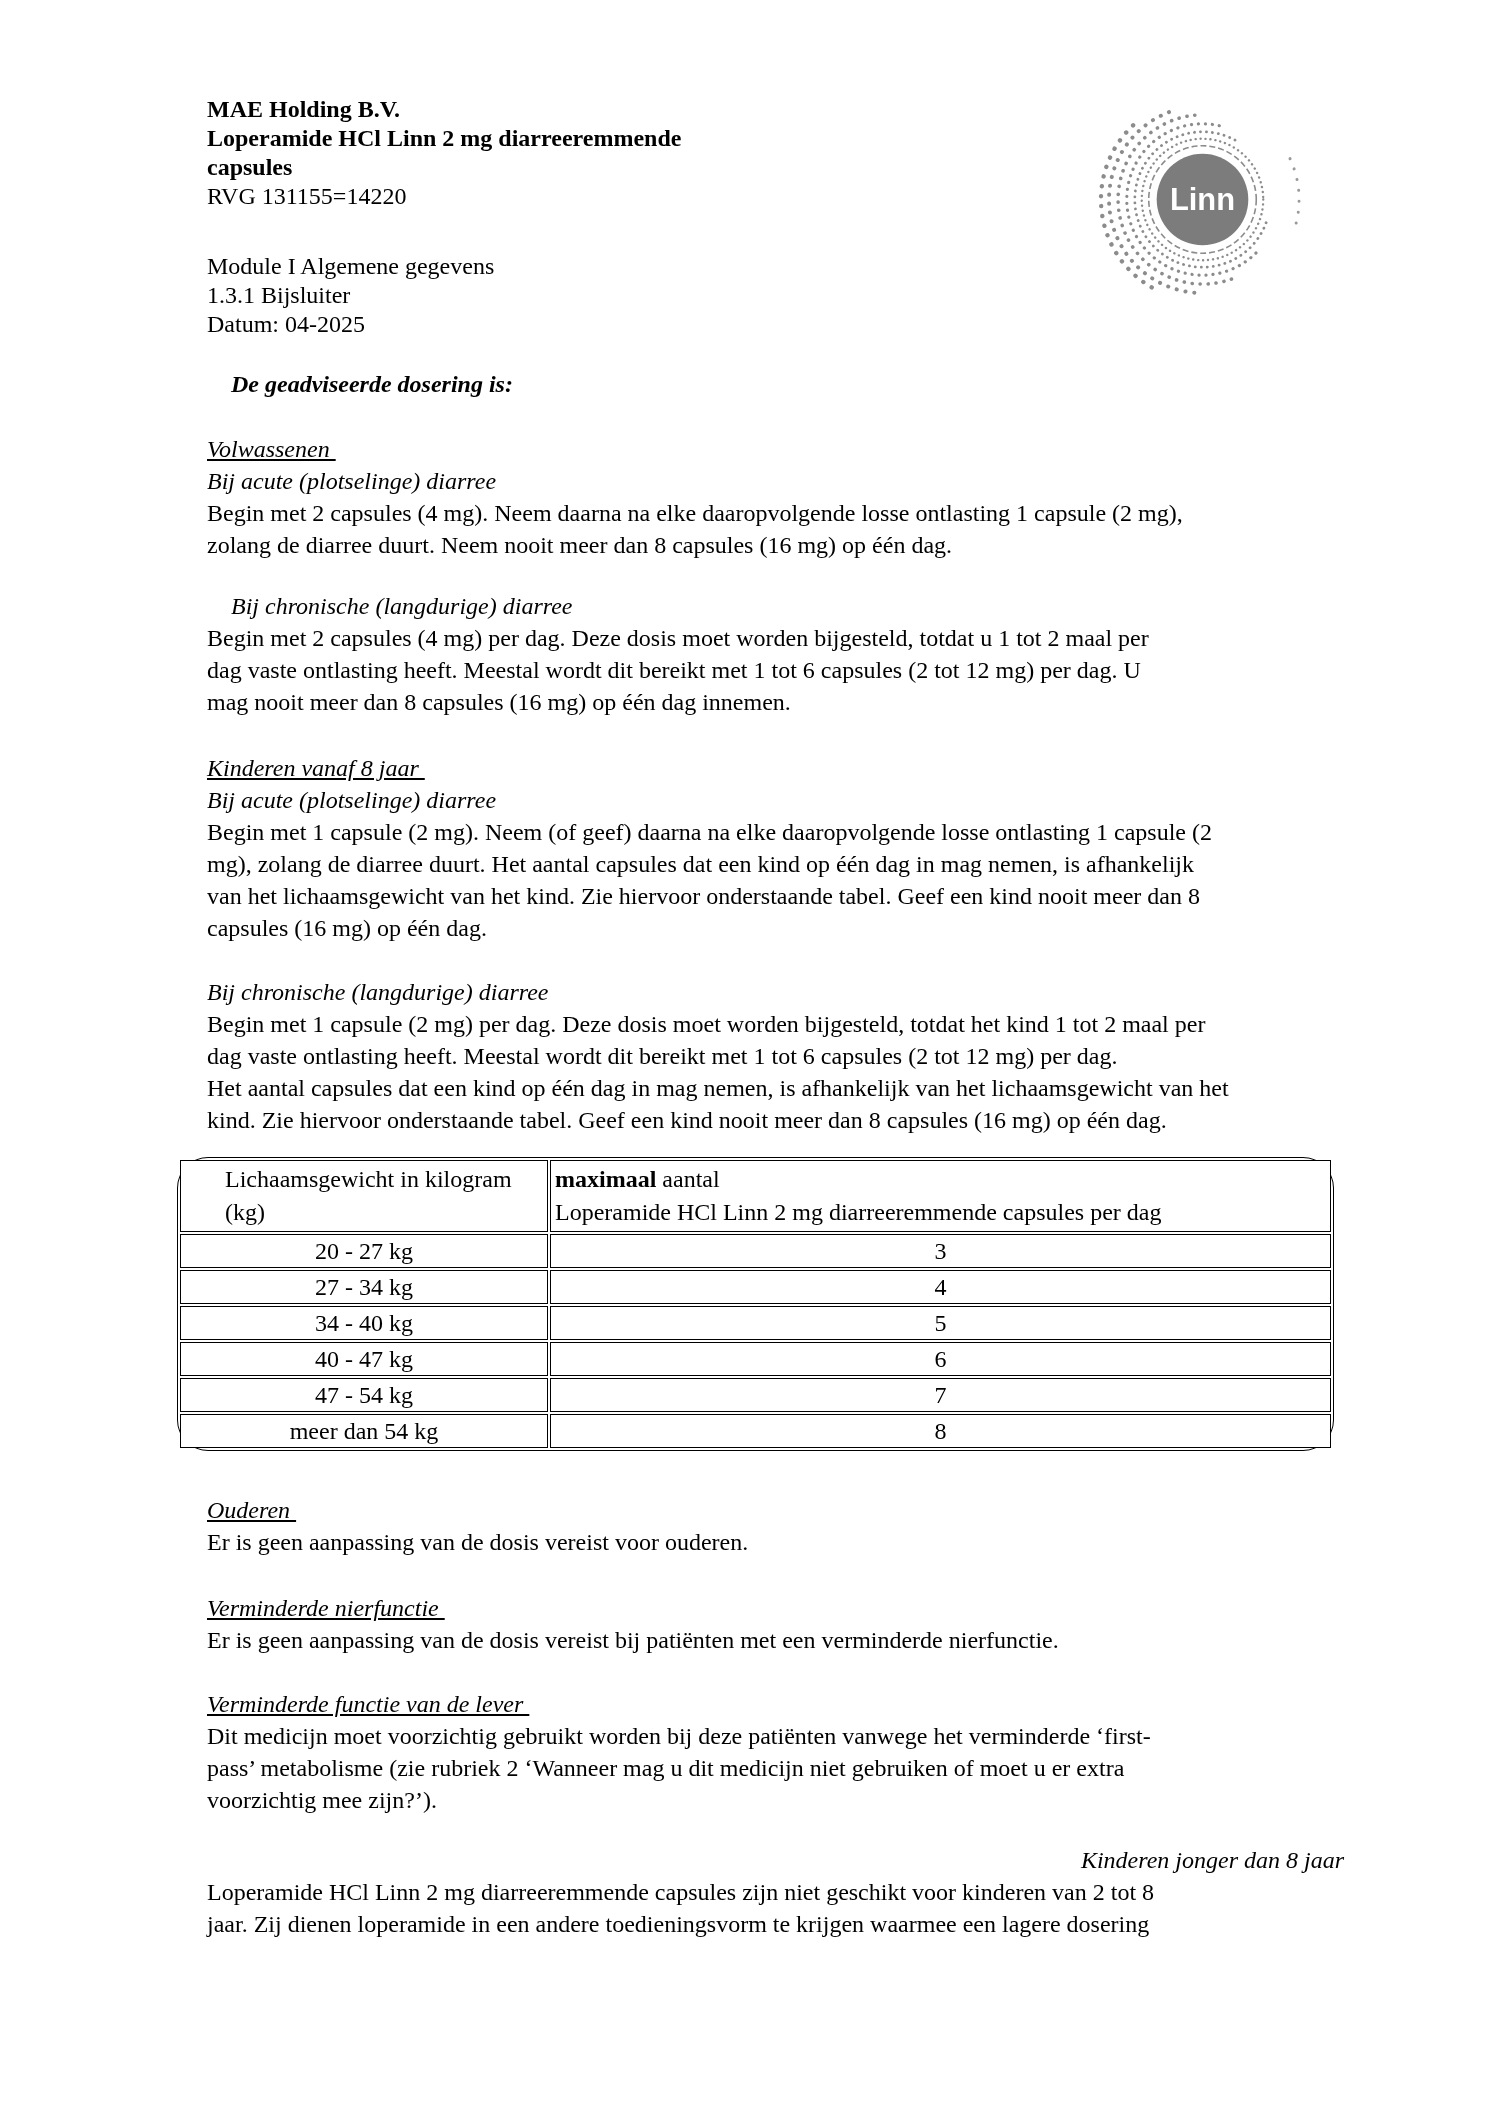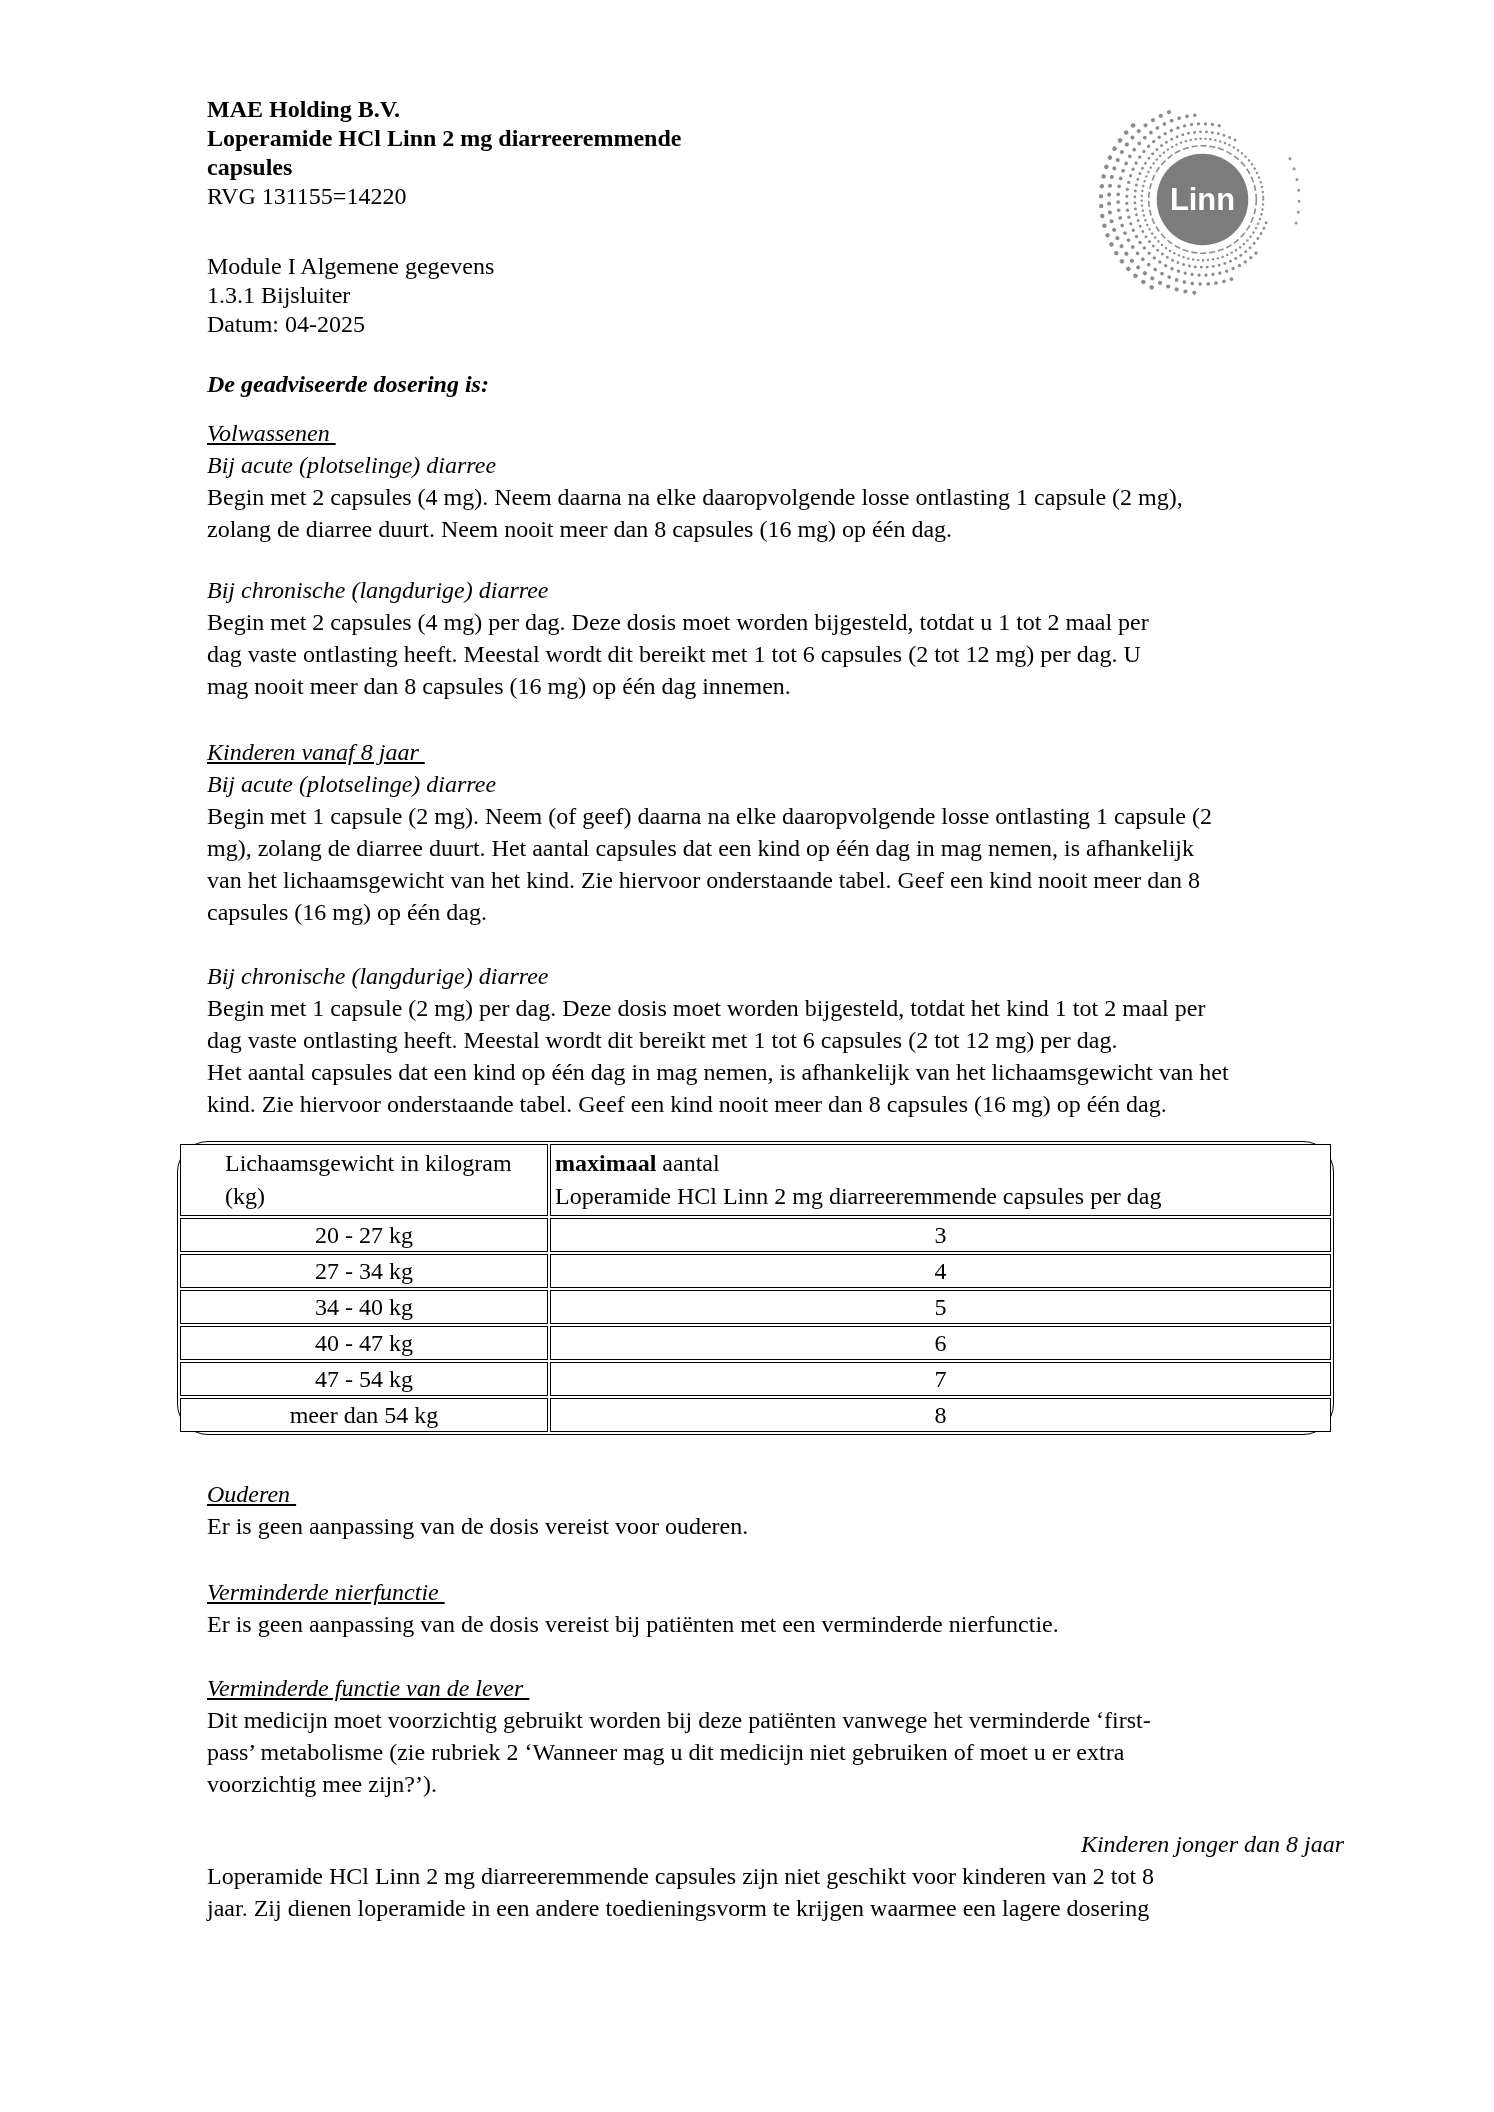"De geadviseerde dosering is:" .mt29 { margin-left: none -> 24px }
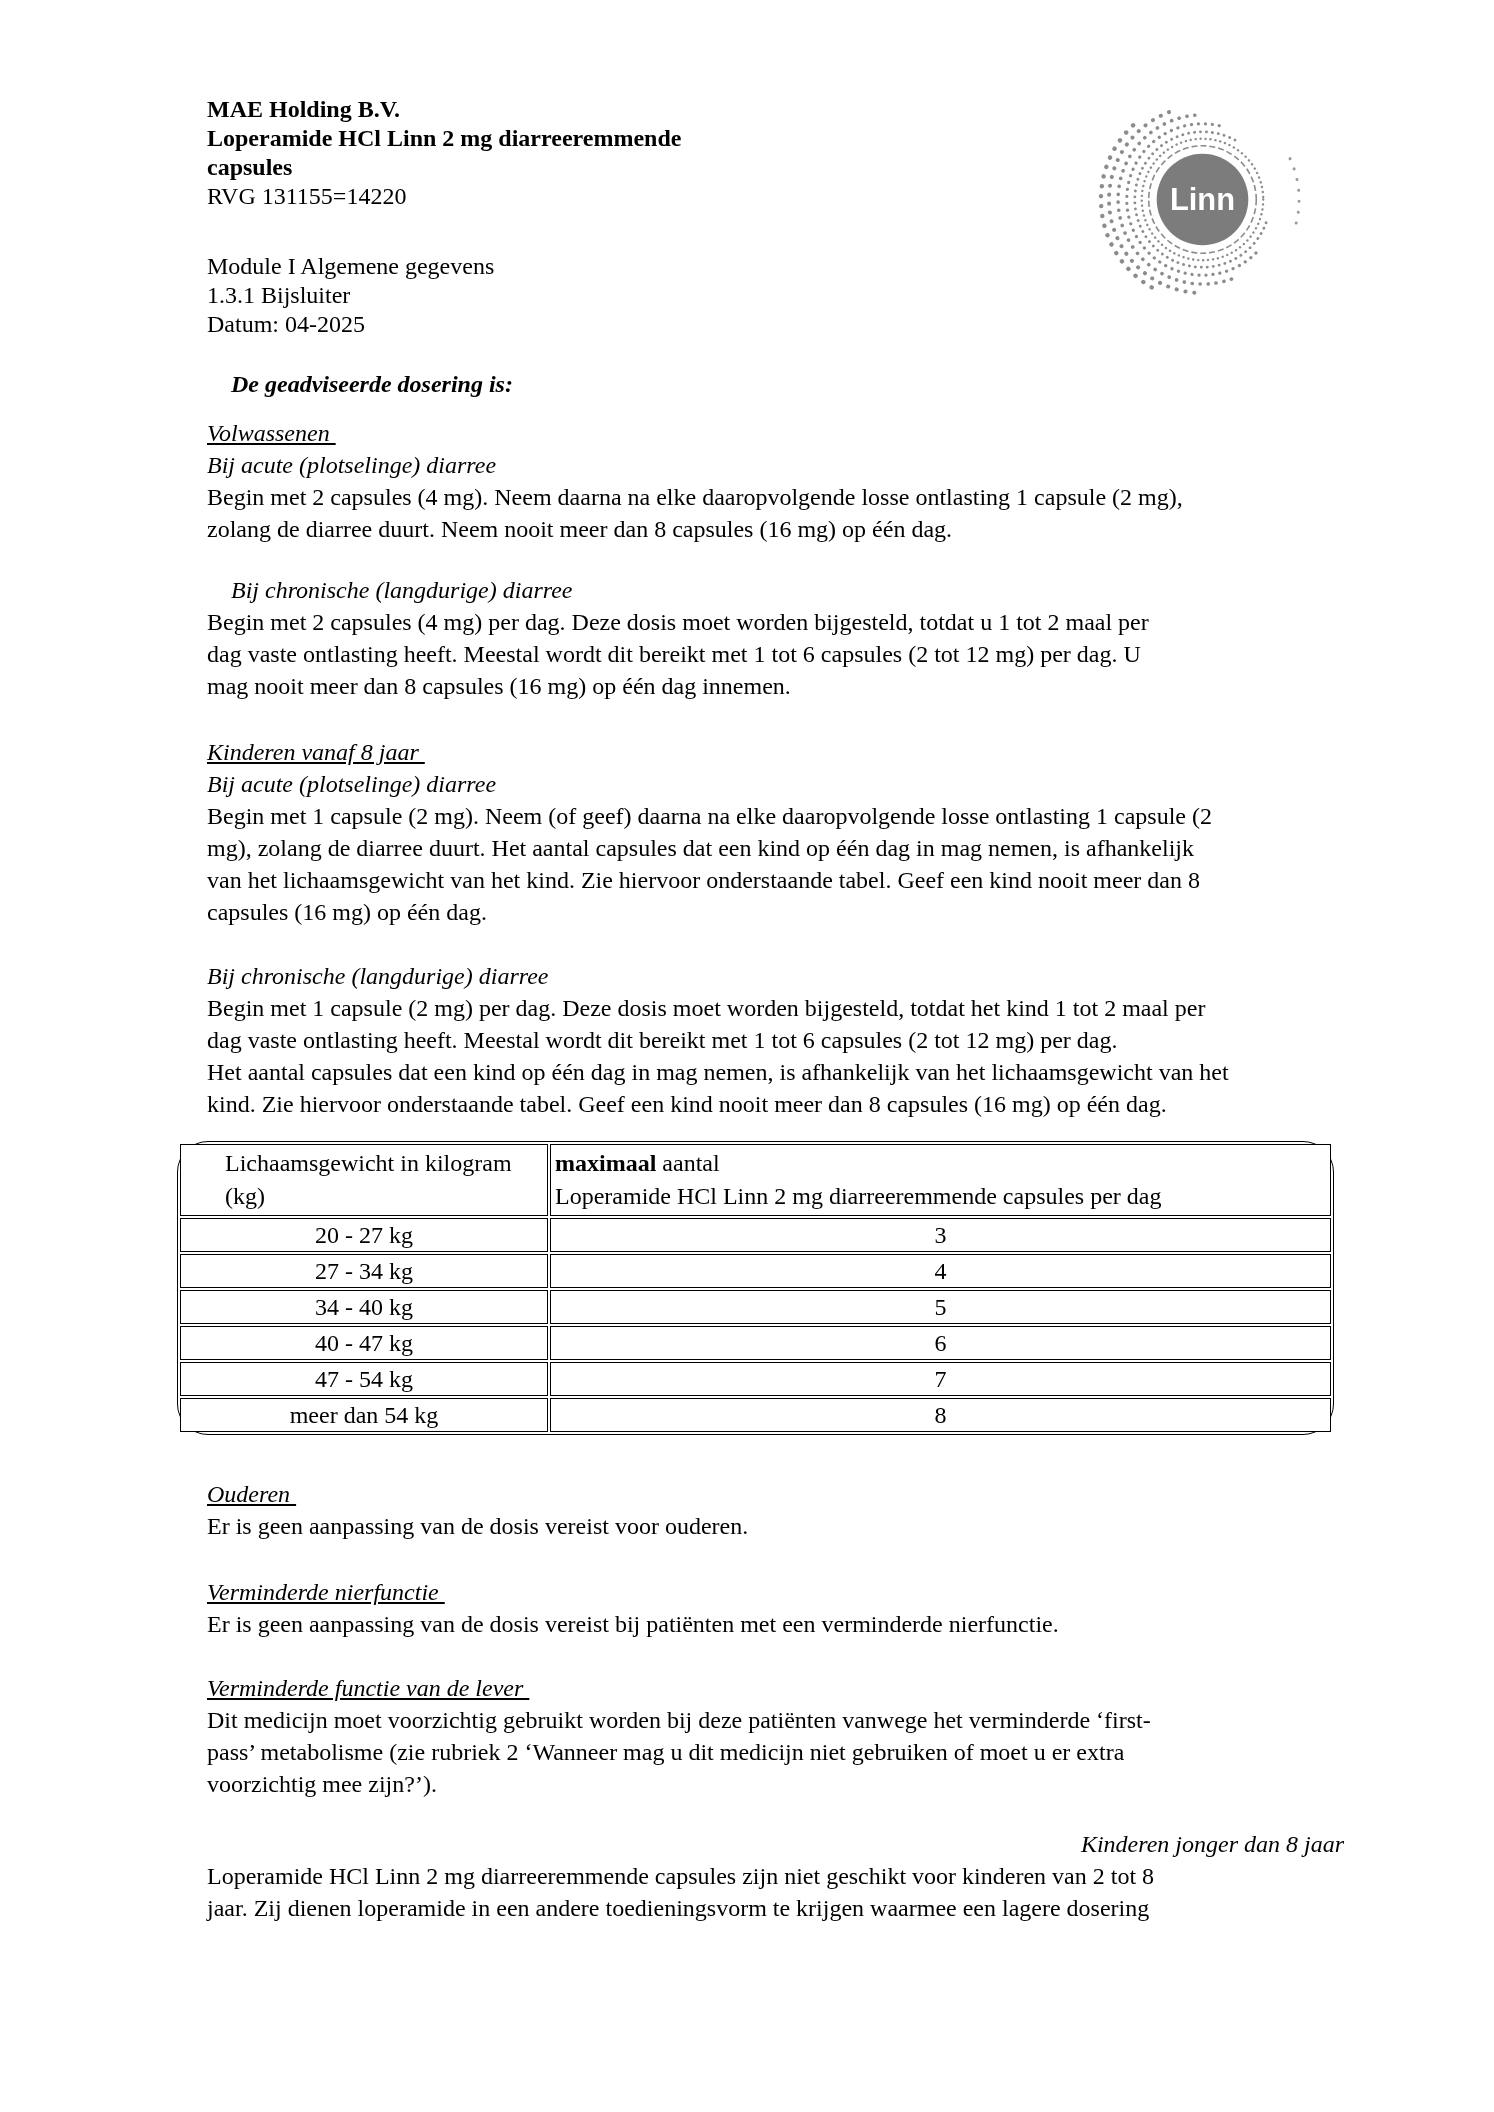"Volwassenen" .mt33 { margin-top: 17px -> 33px }
